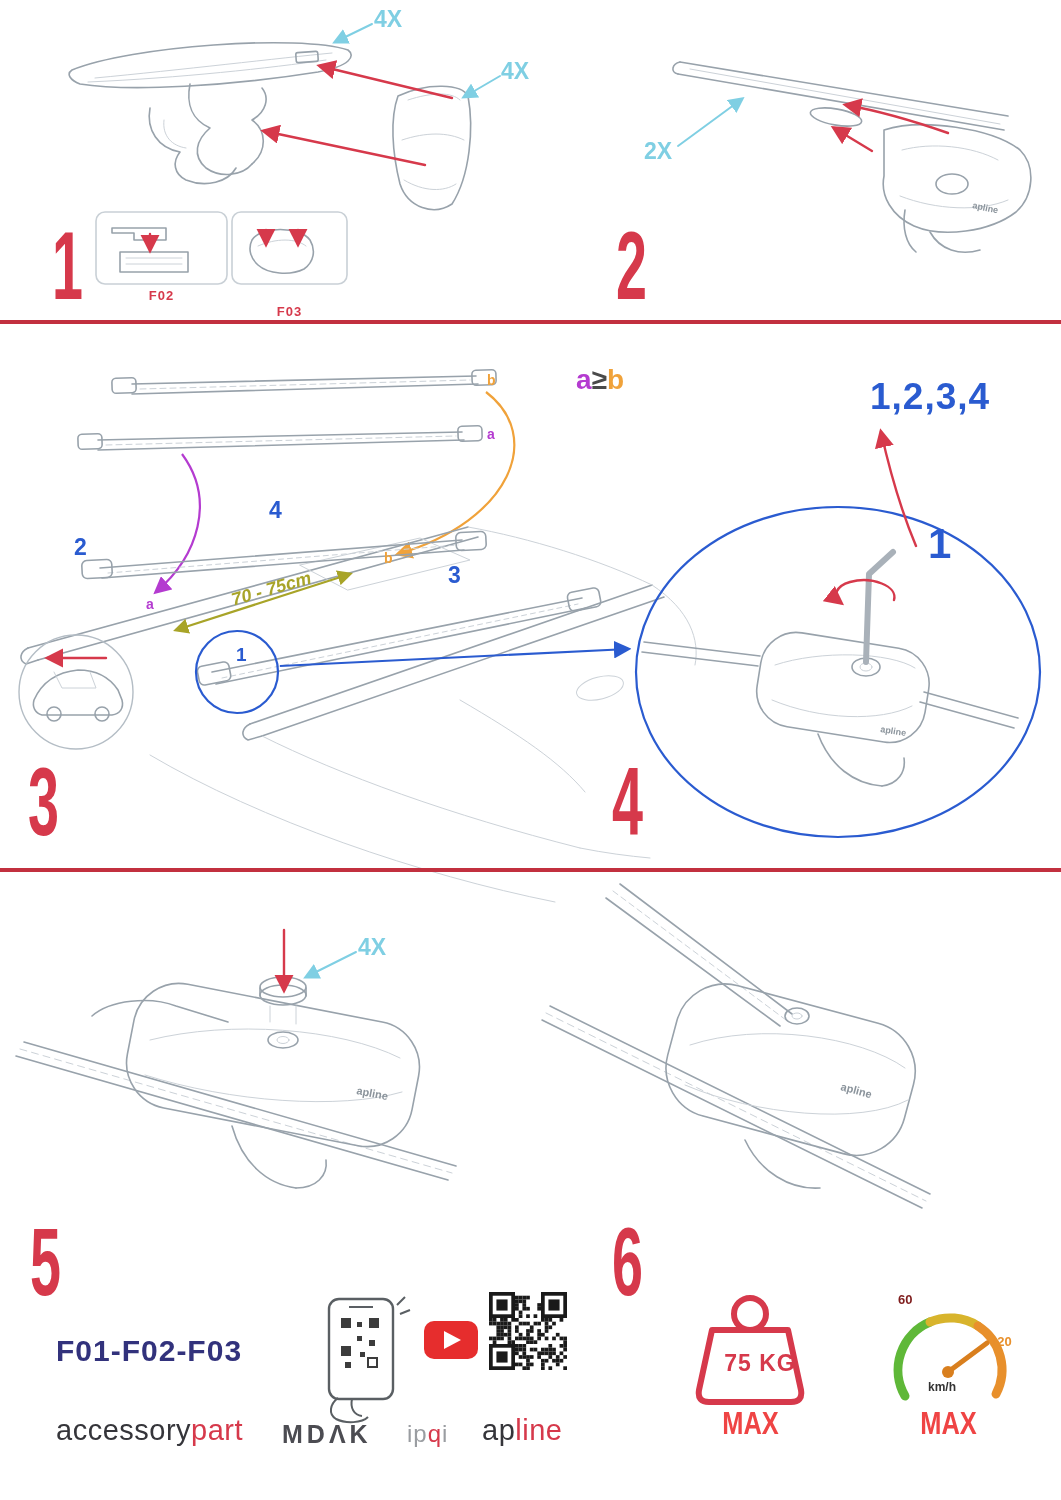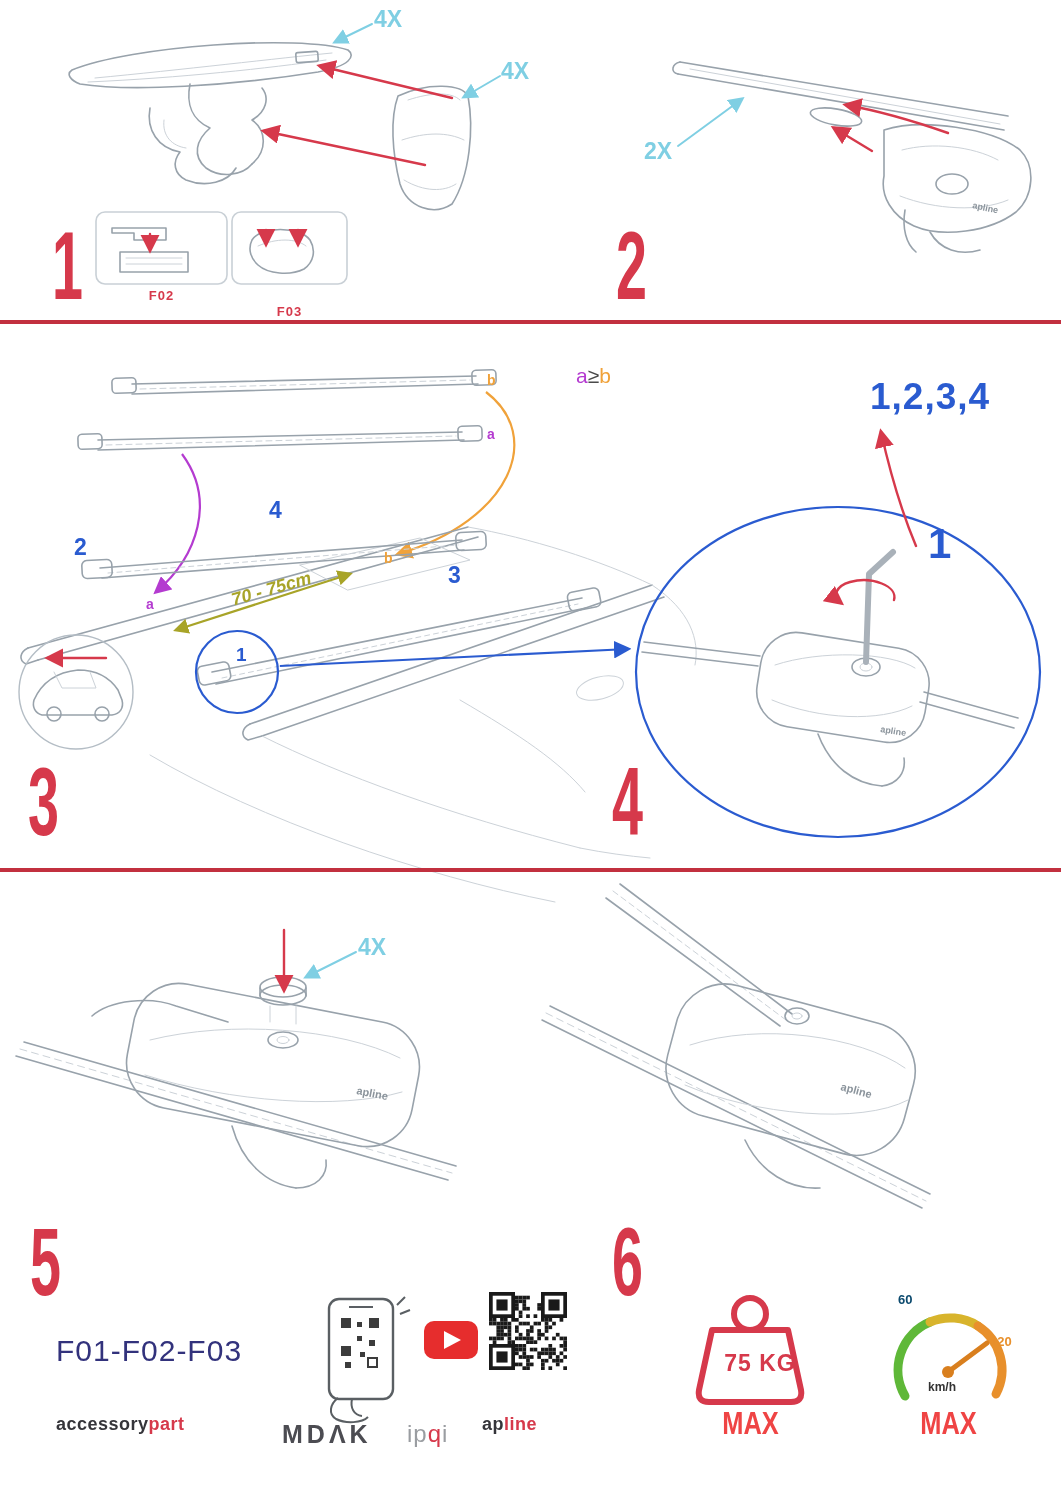"a≥b" .rule { font-size: 21px -> 28px; font-weight: 400 -> 700 }
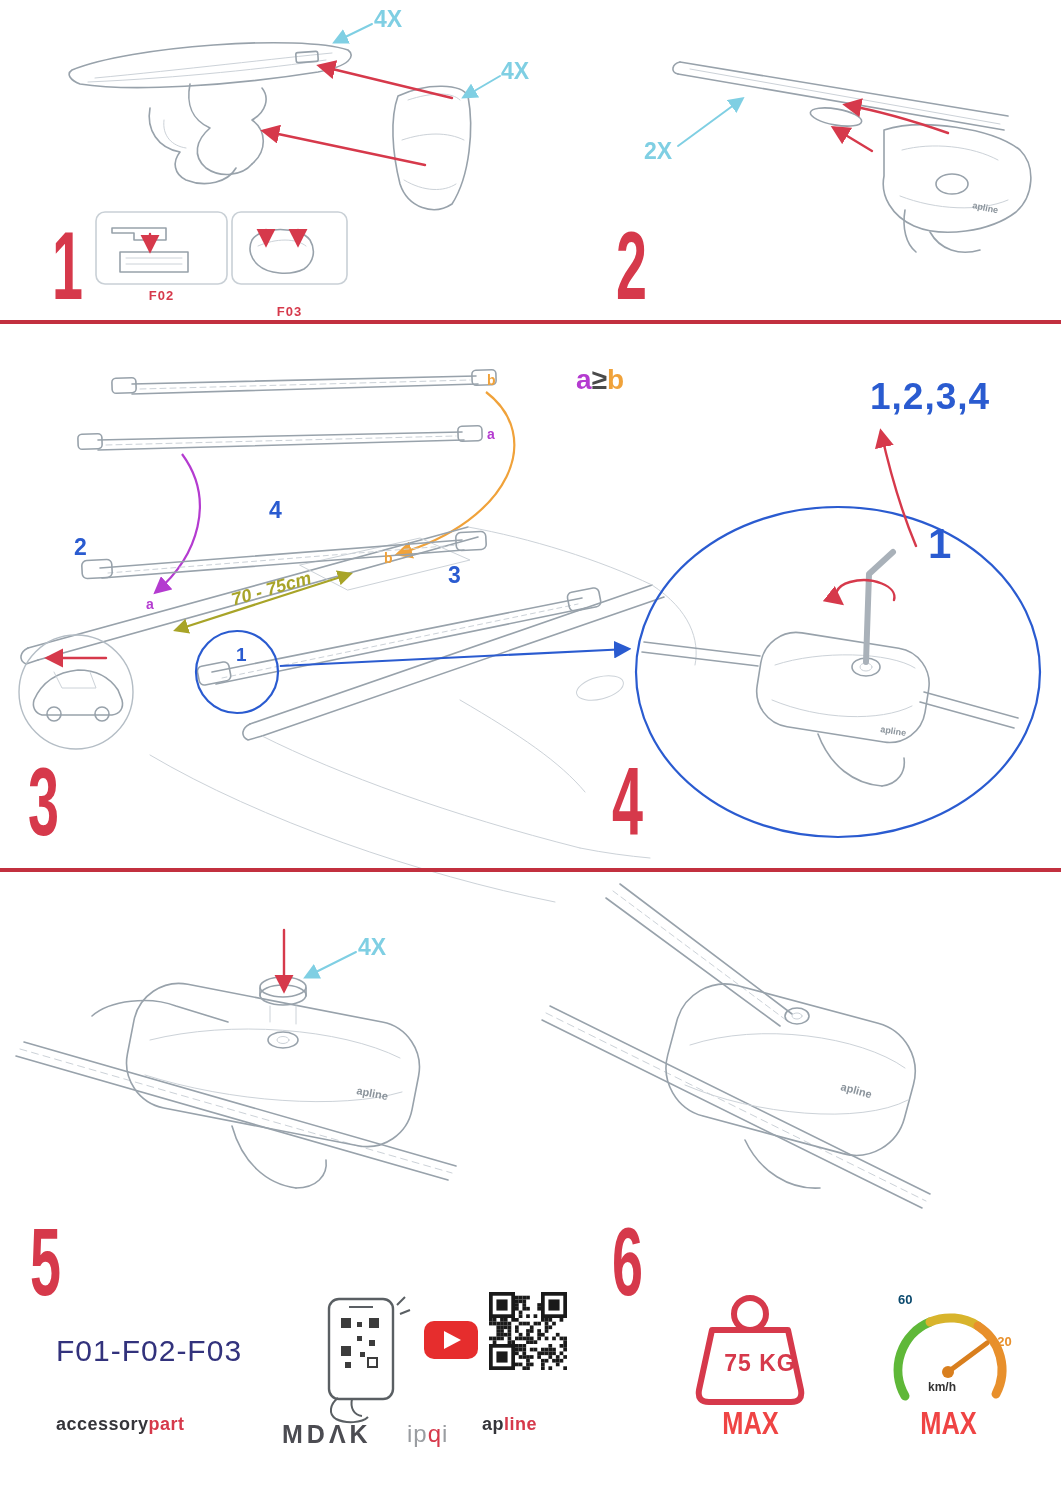"60" .gtxt.green { color: #0c4a6e -> #7f1d1d }
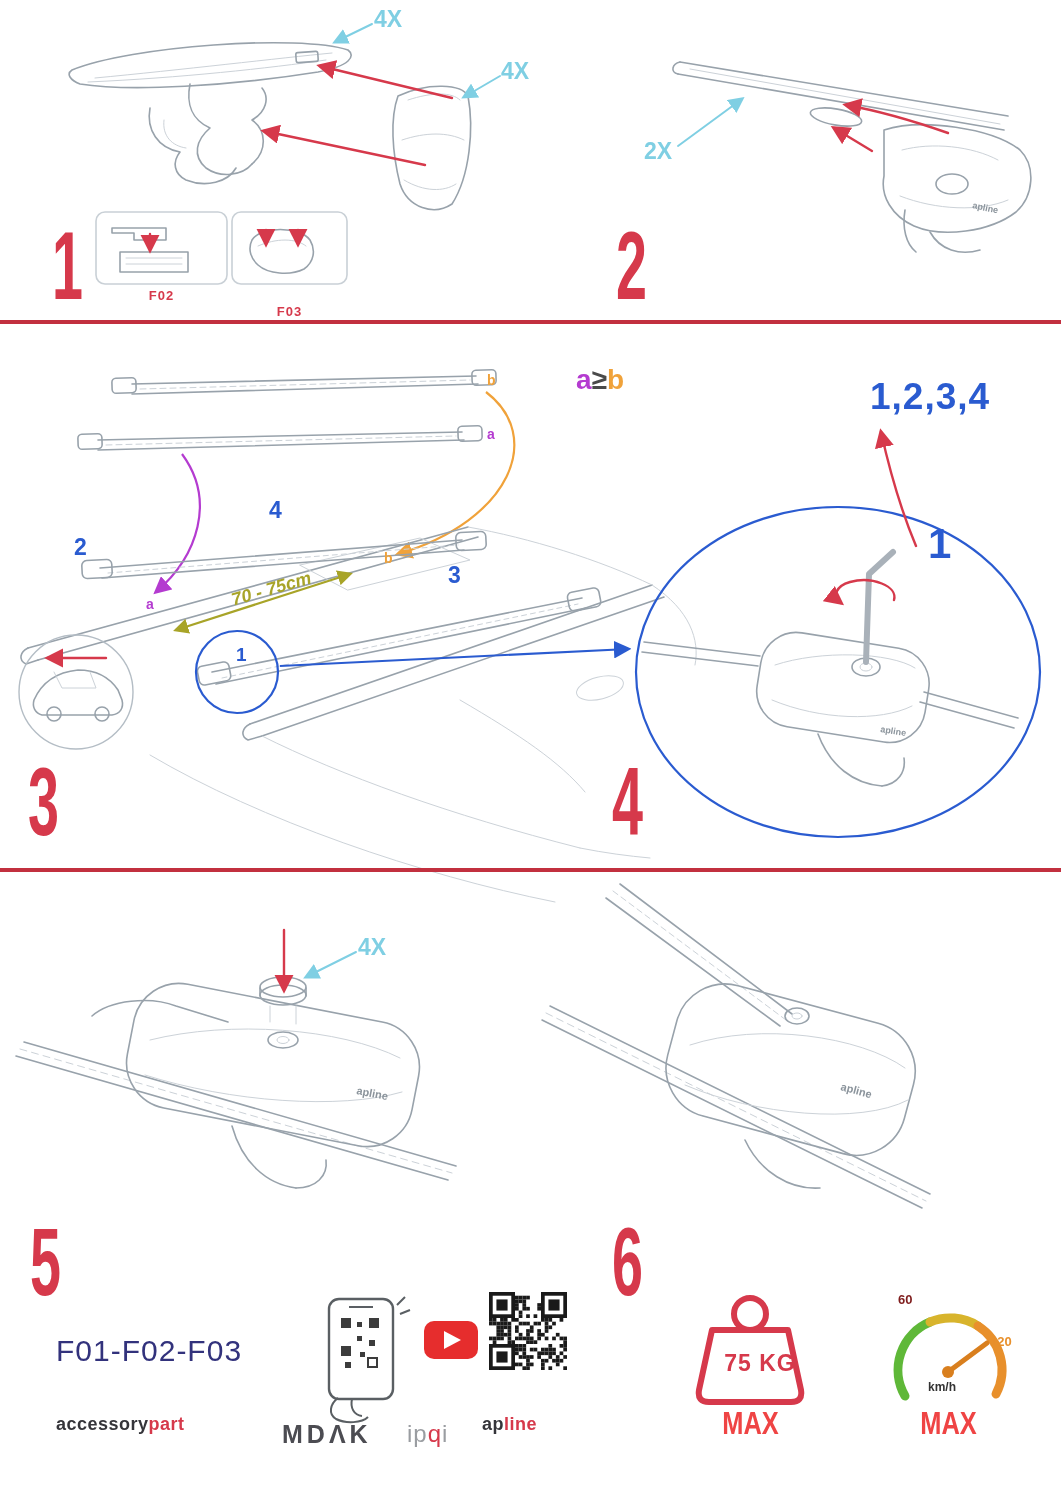"F01-F02-F03" .models { font-weight: 400 -> 700 }
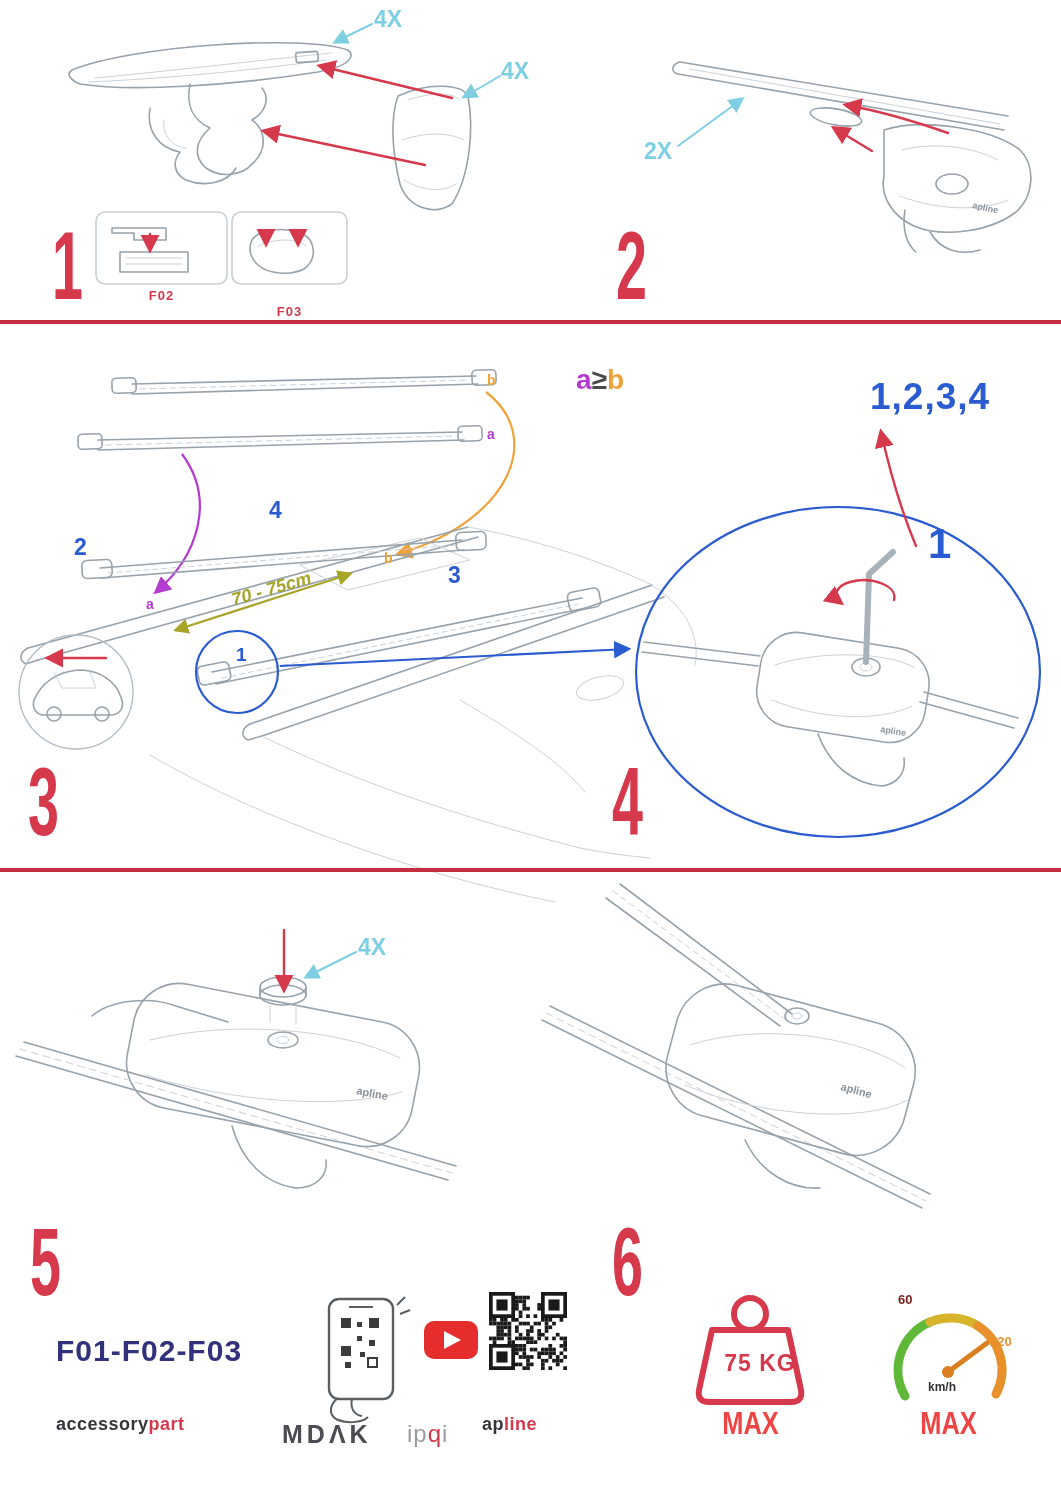"accessorypart" .brand { font-size: 18px -> 29px; font-weight: 700 -> 400 }
